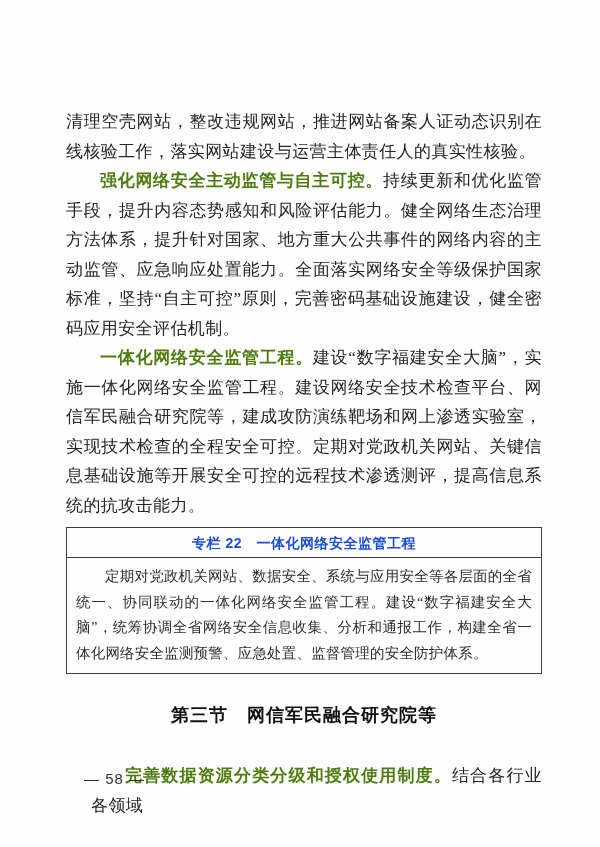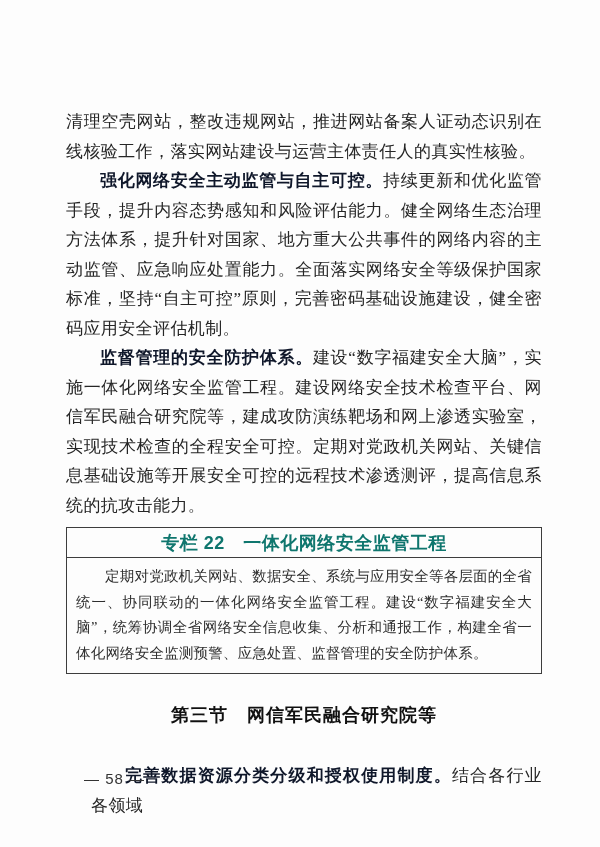"强化网络安全主动监管与自主可控。" .lead { color: #0f172a -> #4d7c0f }
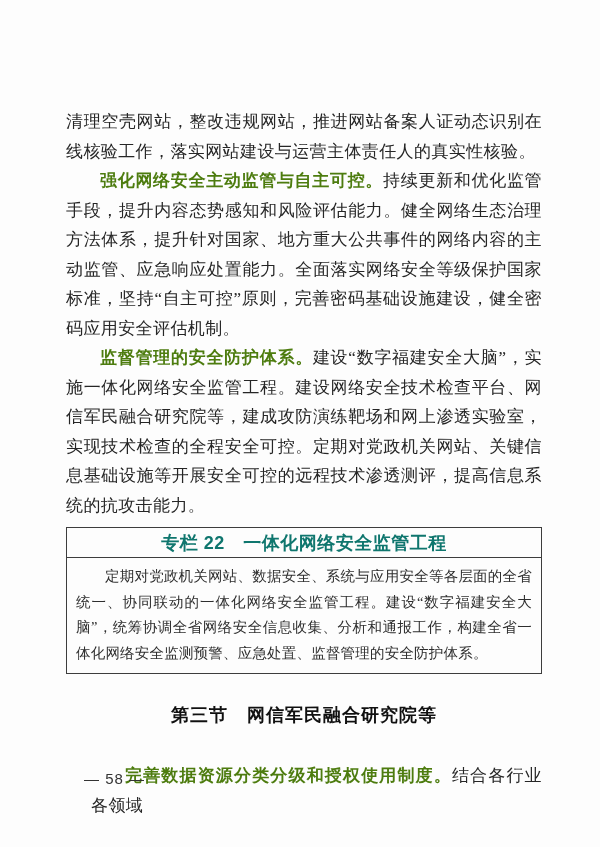"监督管理的安全防护体系。" span.lead { text: 监督管理的安全防护体系 -> 一体化网络安全监管工程 }
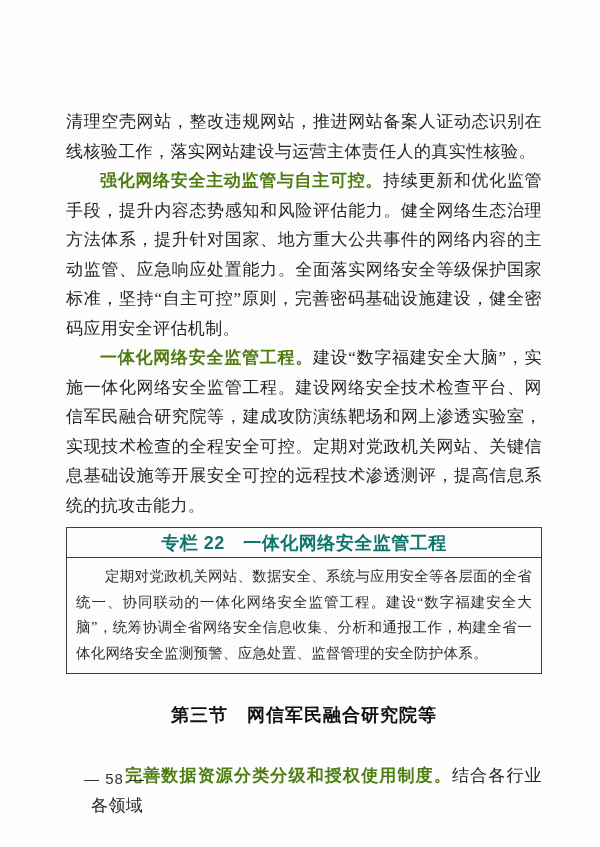"专栏 22 一体化网络安全监管工程" .callout-title { color: #0f766e -> #1d4ed8; font-size: 18px -> 14px }
